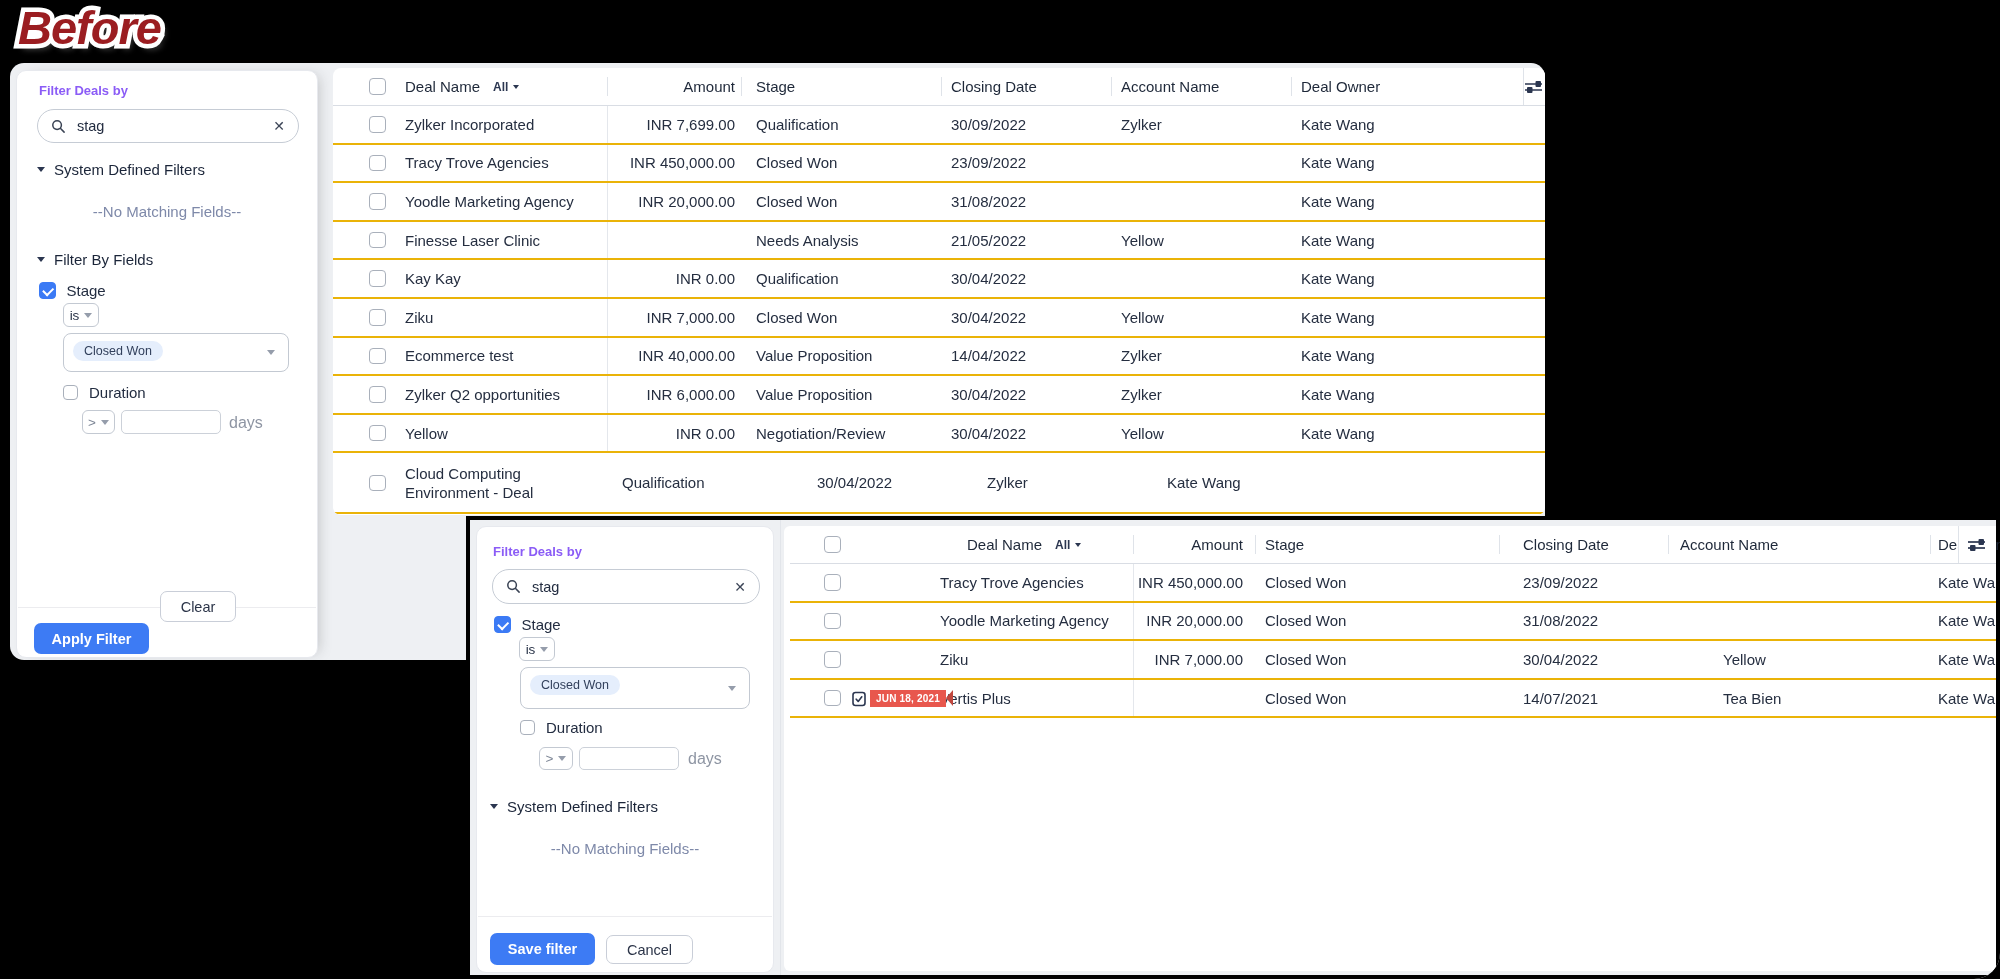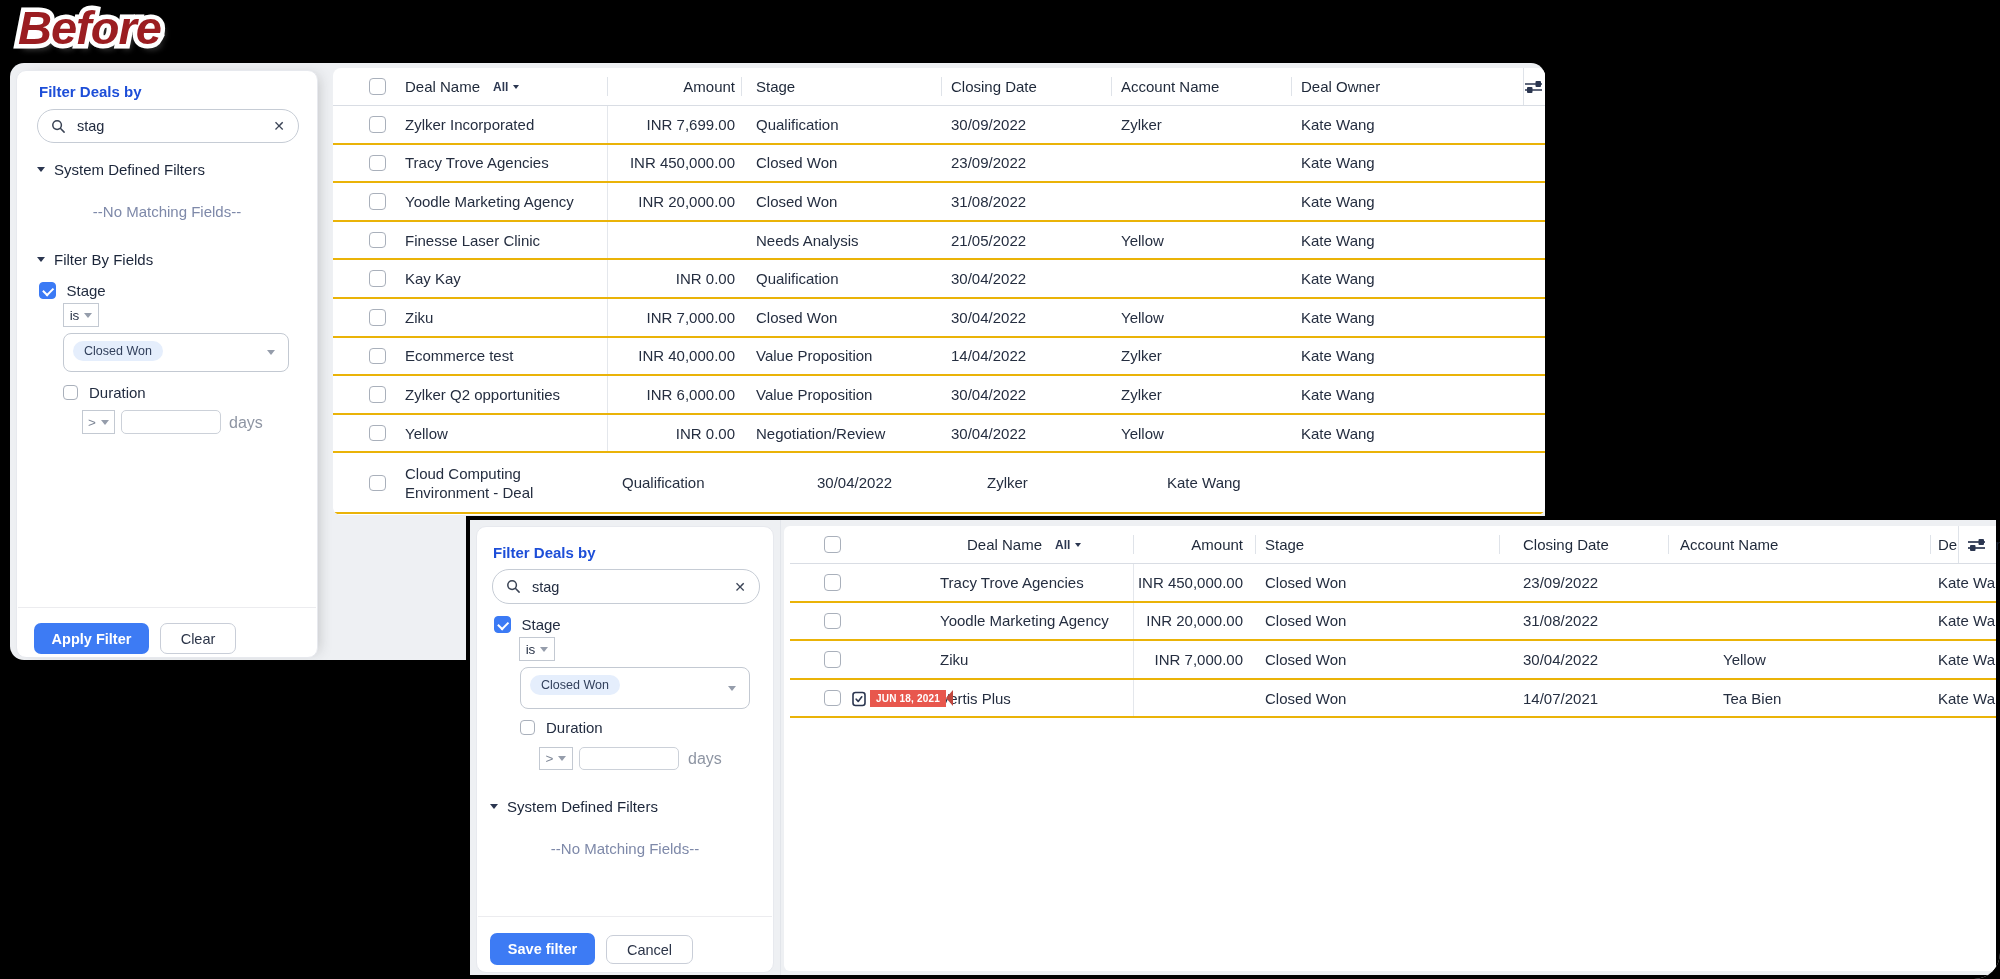"Filter Deals by" .ptitle { color: #1d4ed8 -> #8b5cf6; font-size: 15px -> 13px }
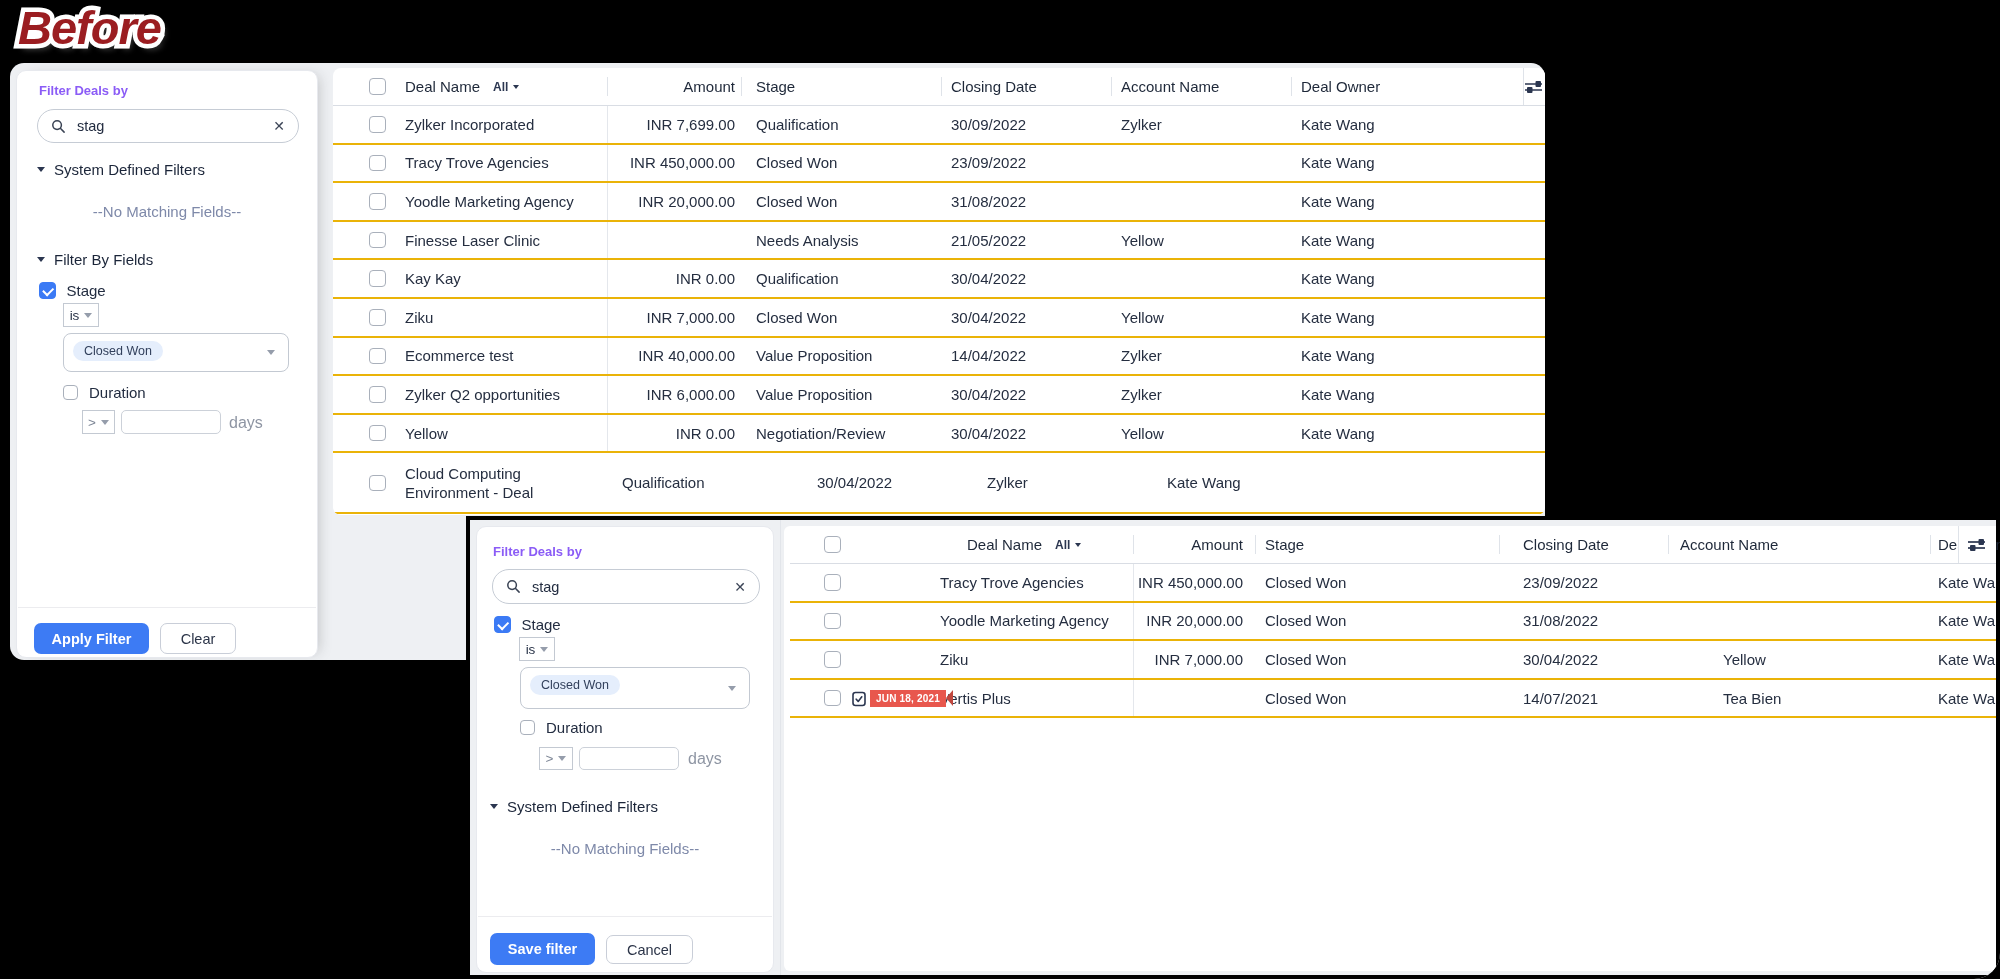"is" .opbox { border-radius: 0 -> 6px }
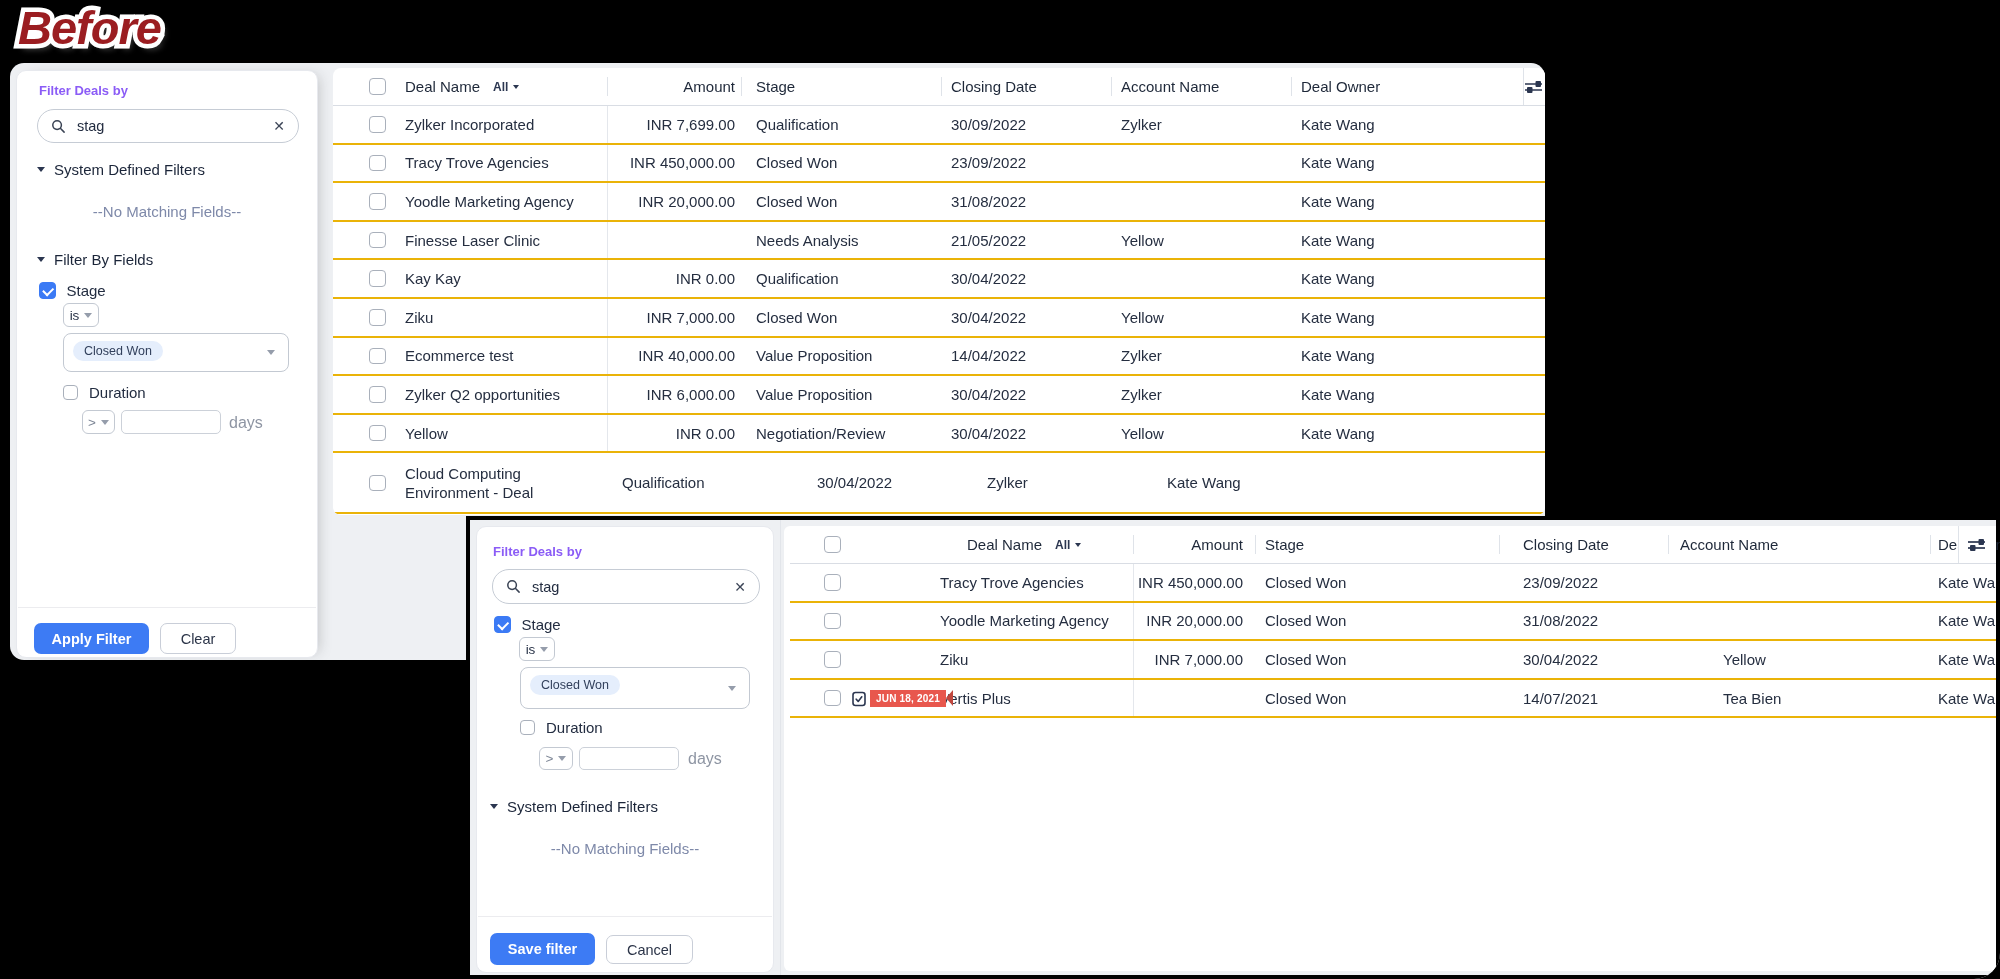"Clear" div.btn { top: 552px -> 520px }
